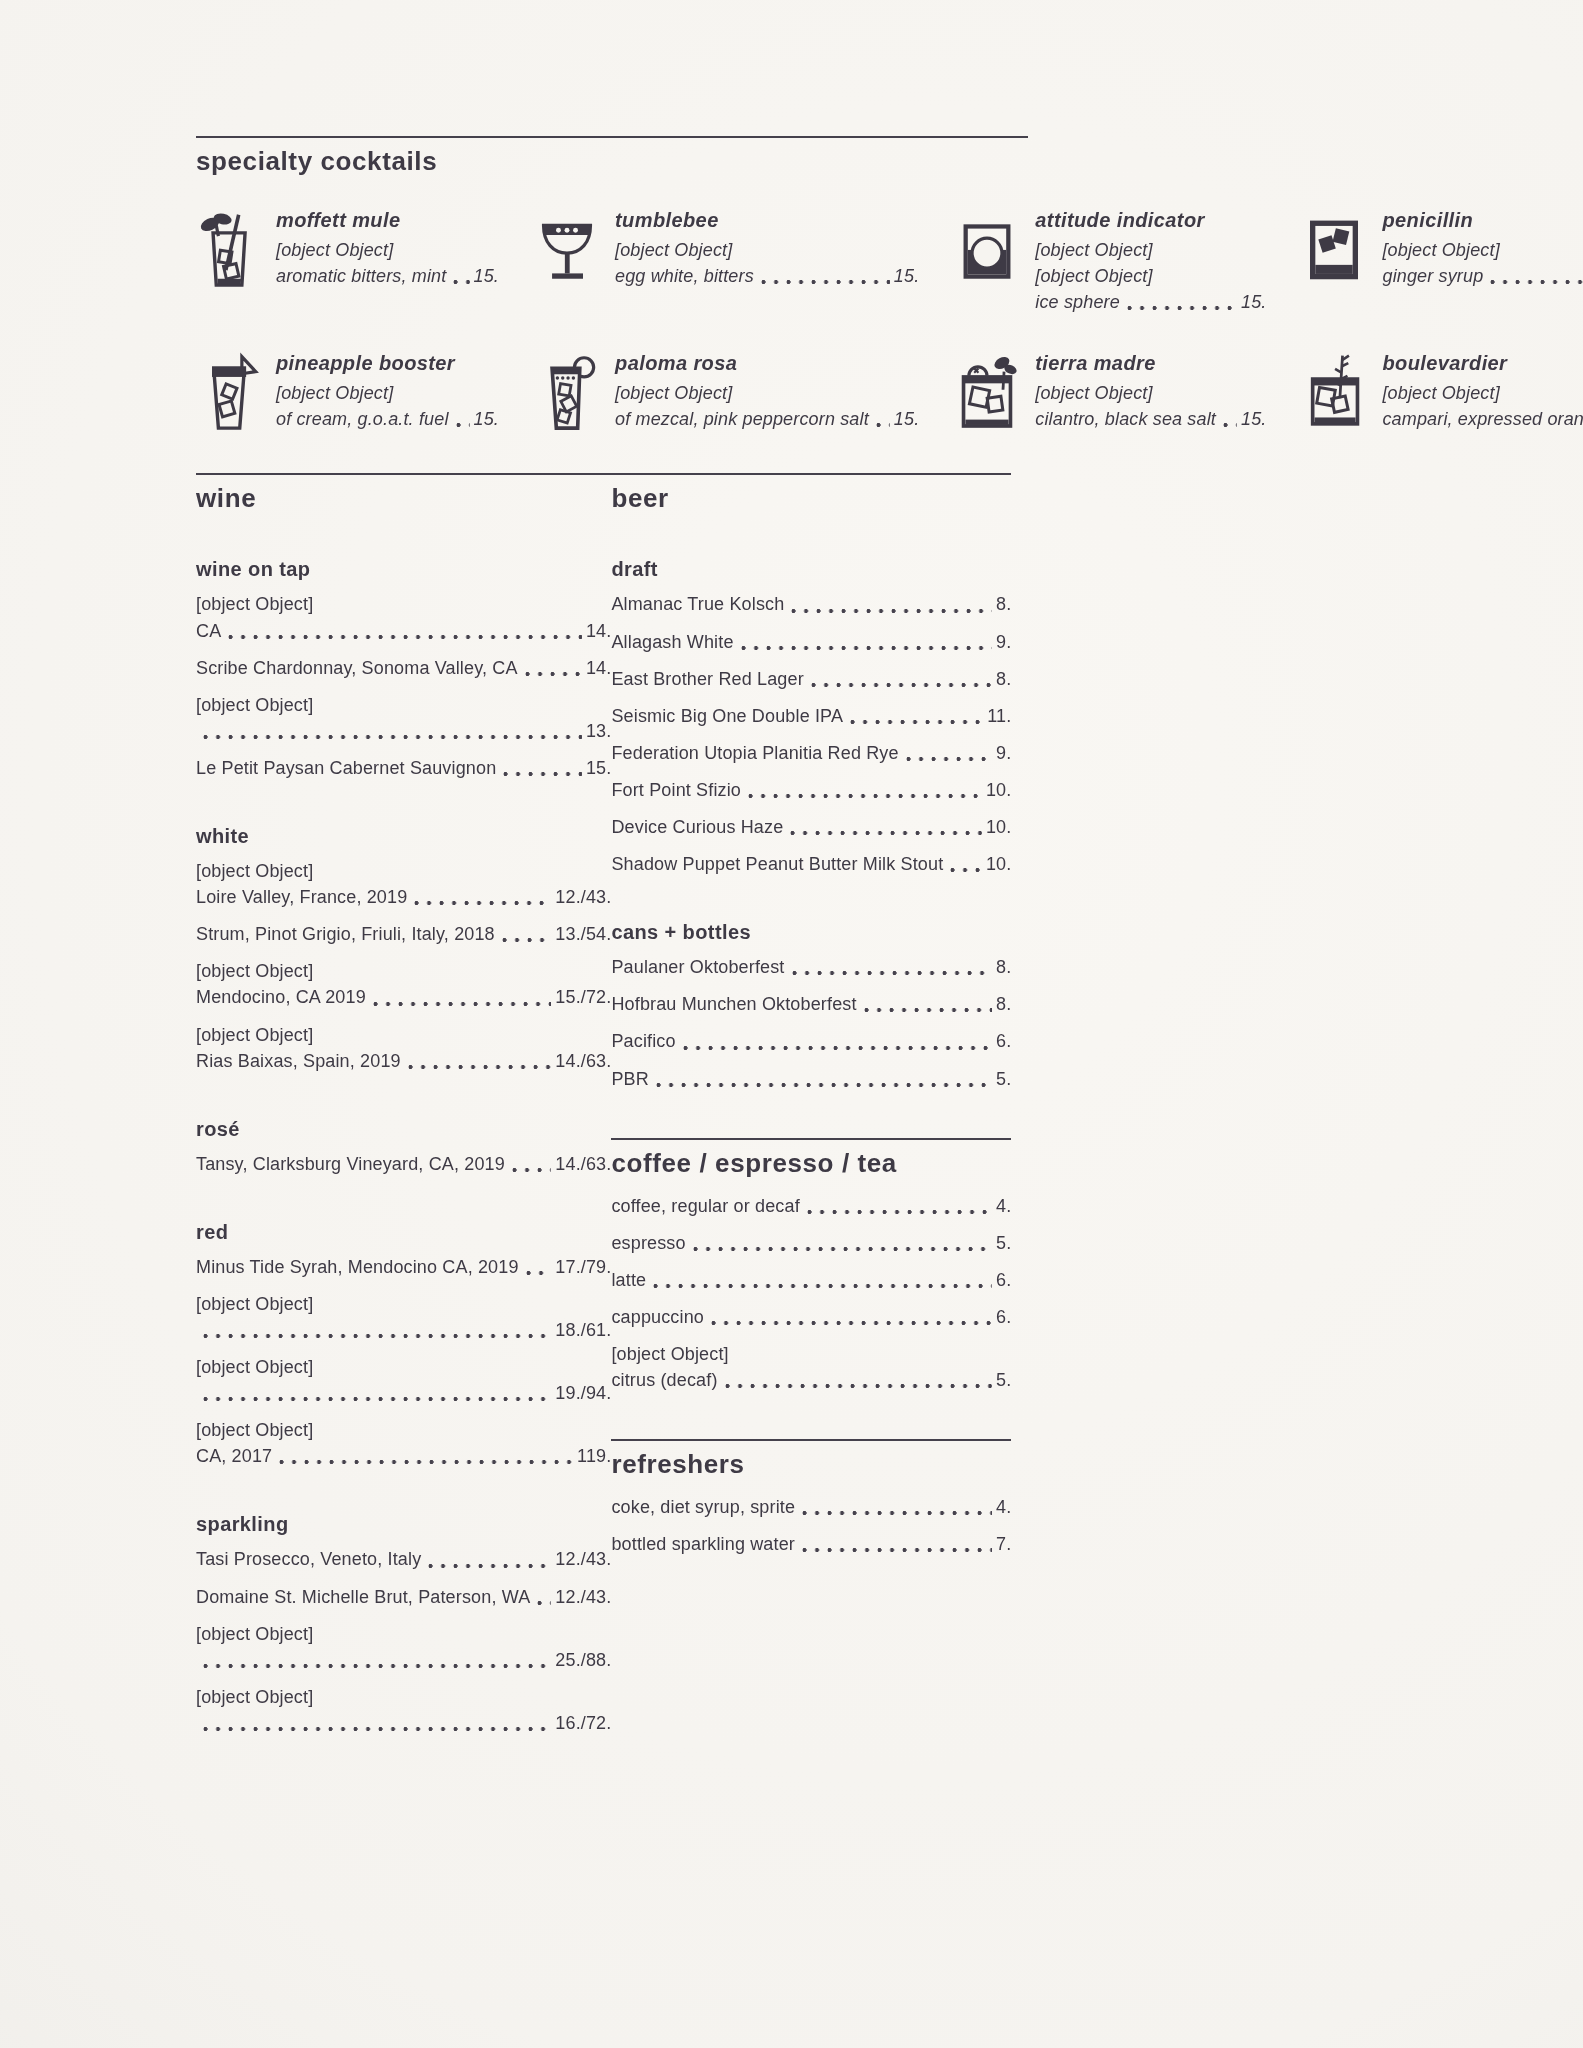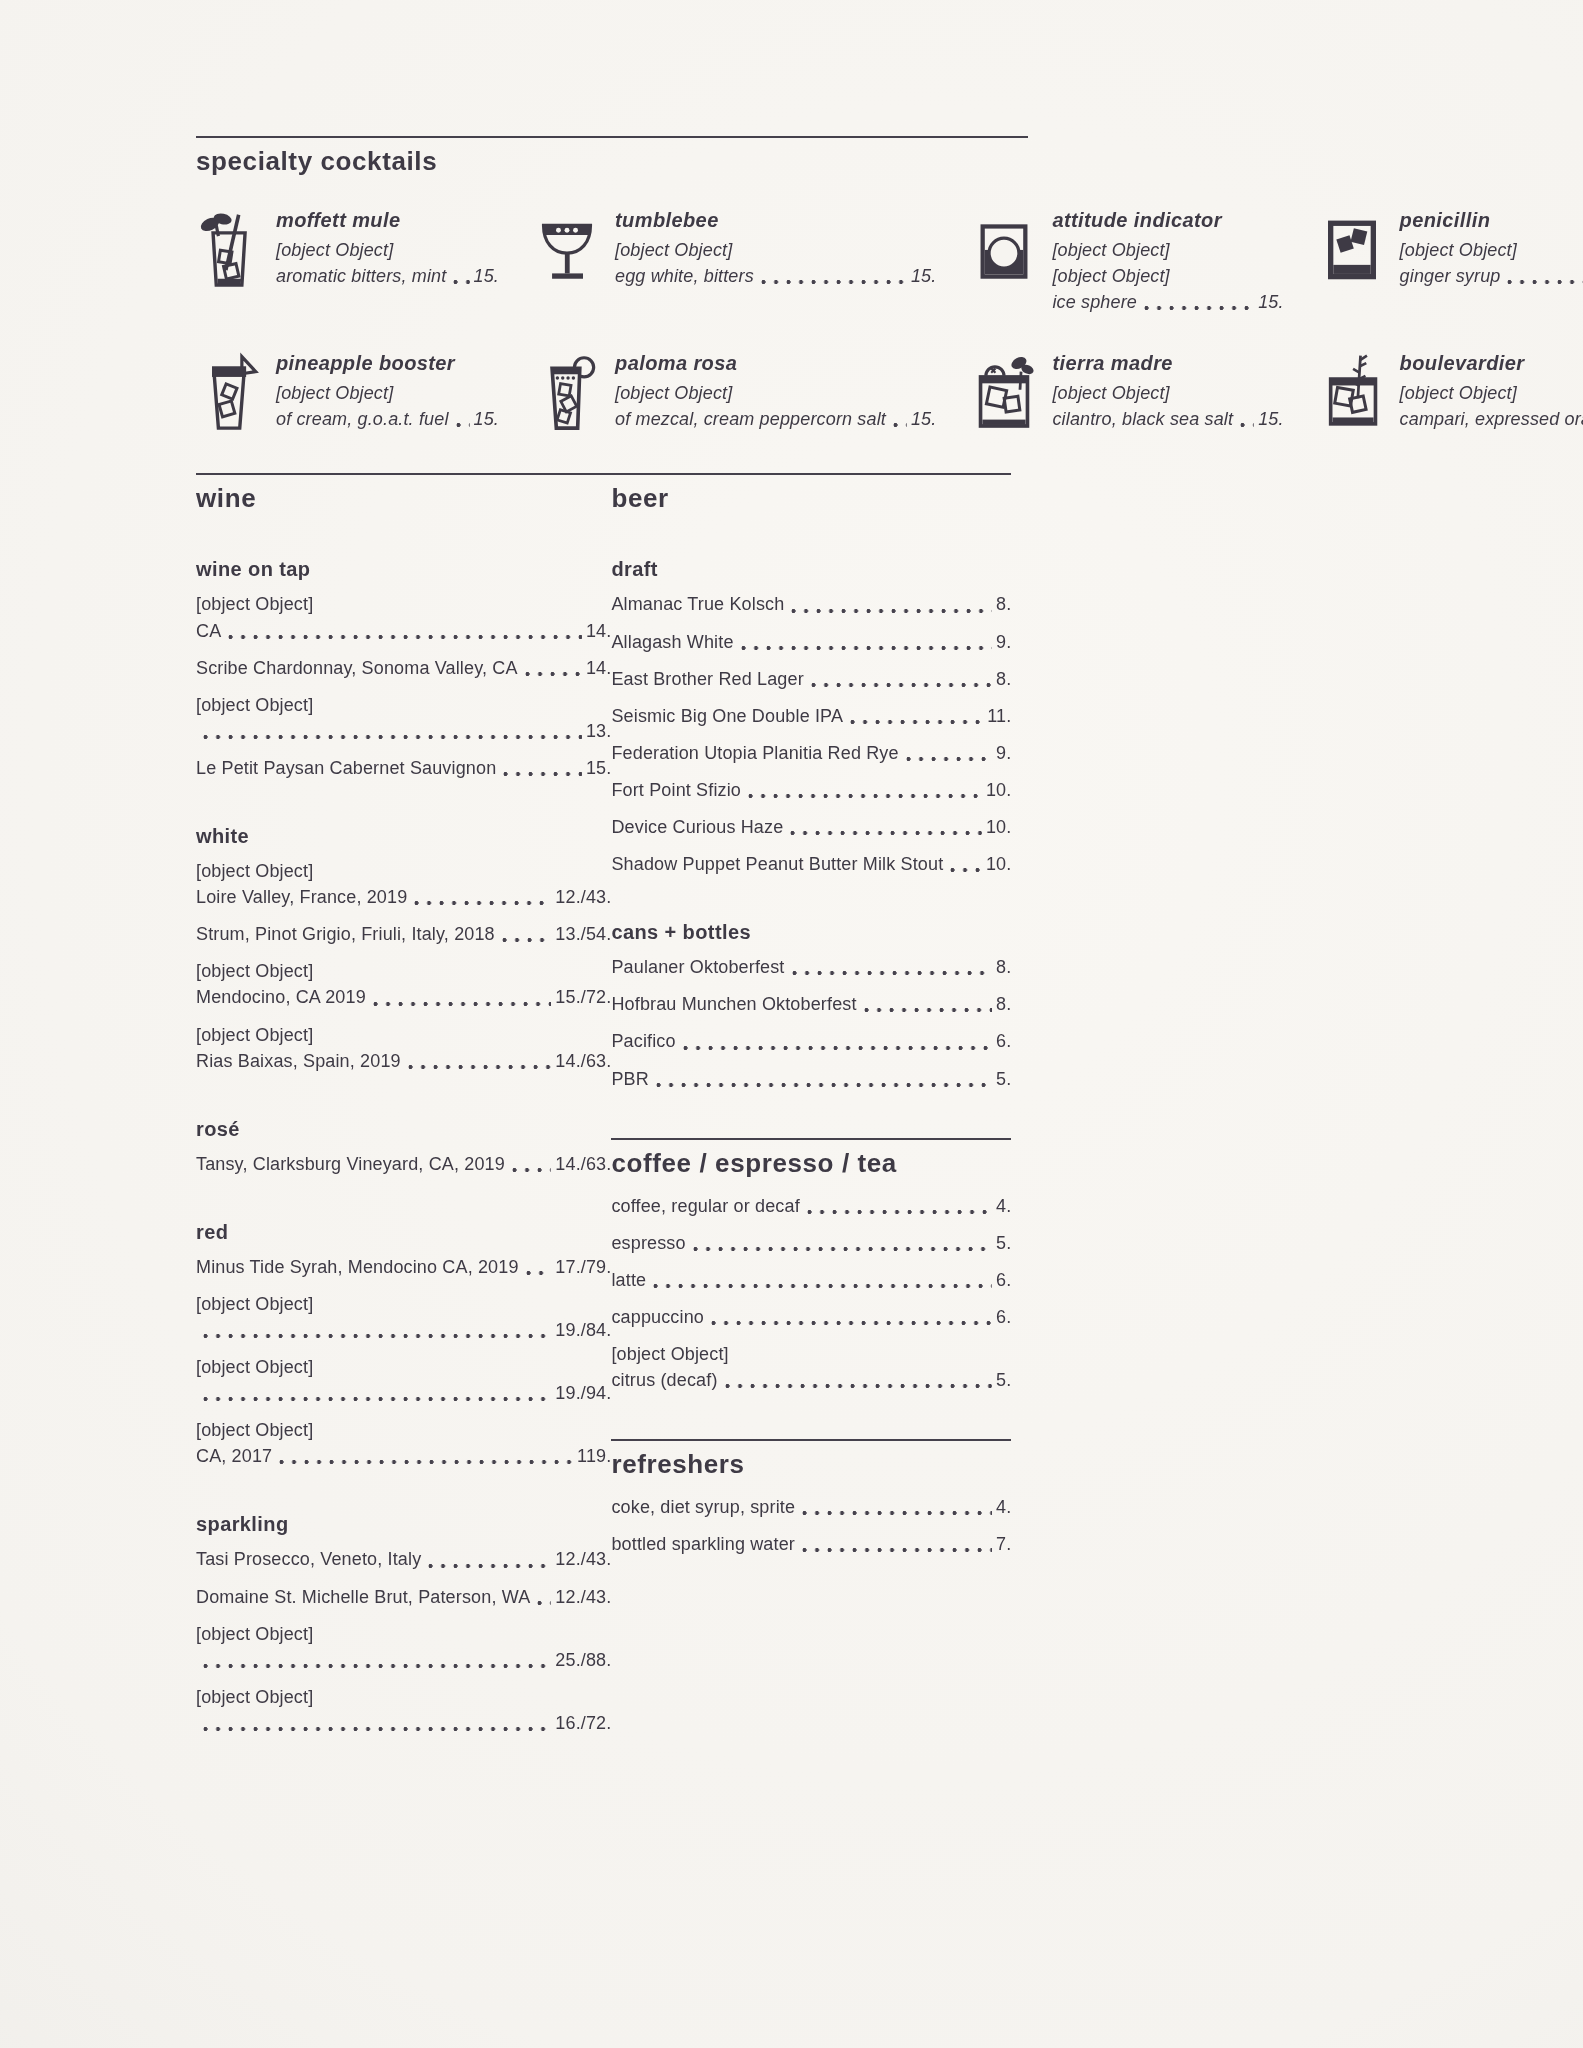"of mezcal, cream peppercorn salt" span.txt { text: cream -> pink }
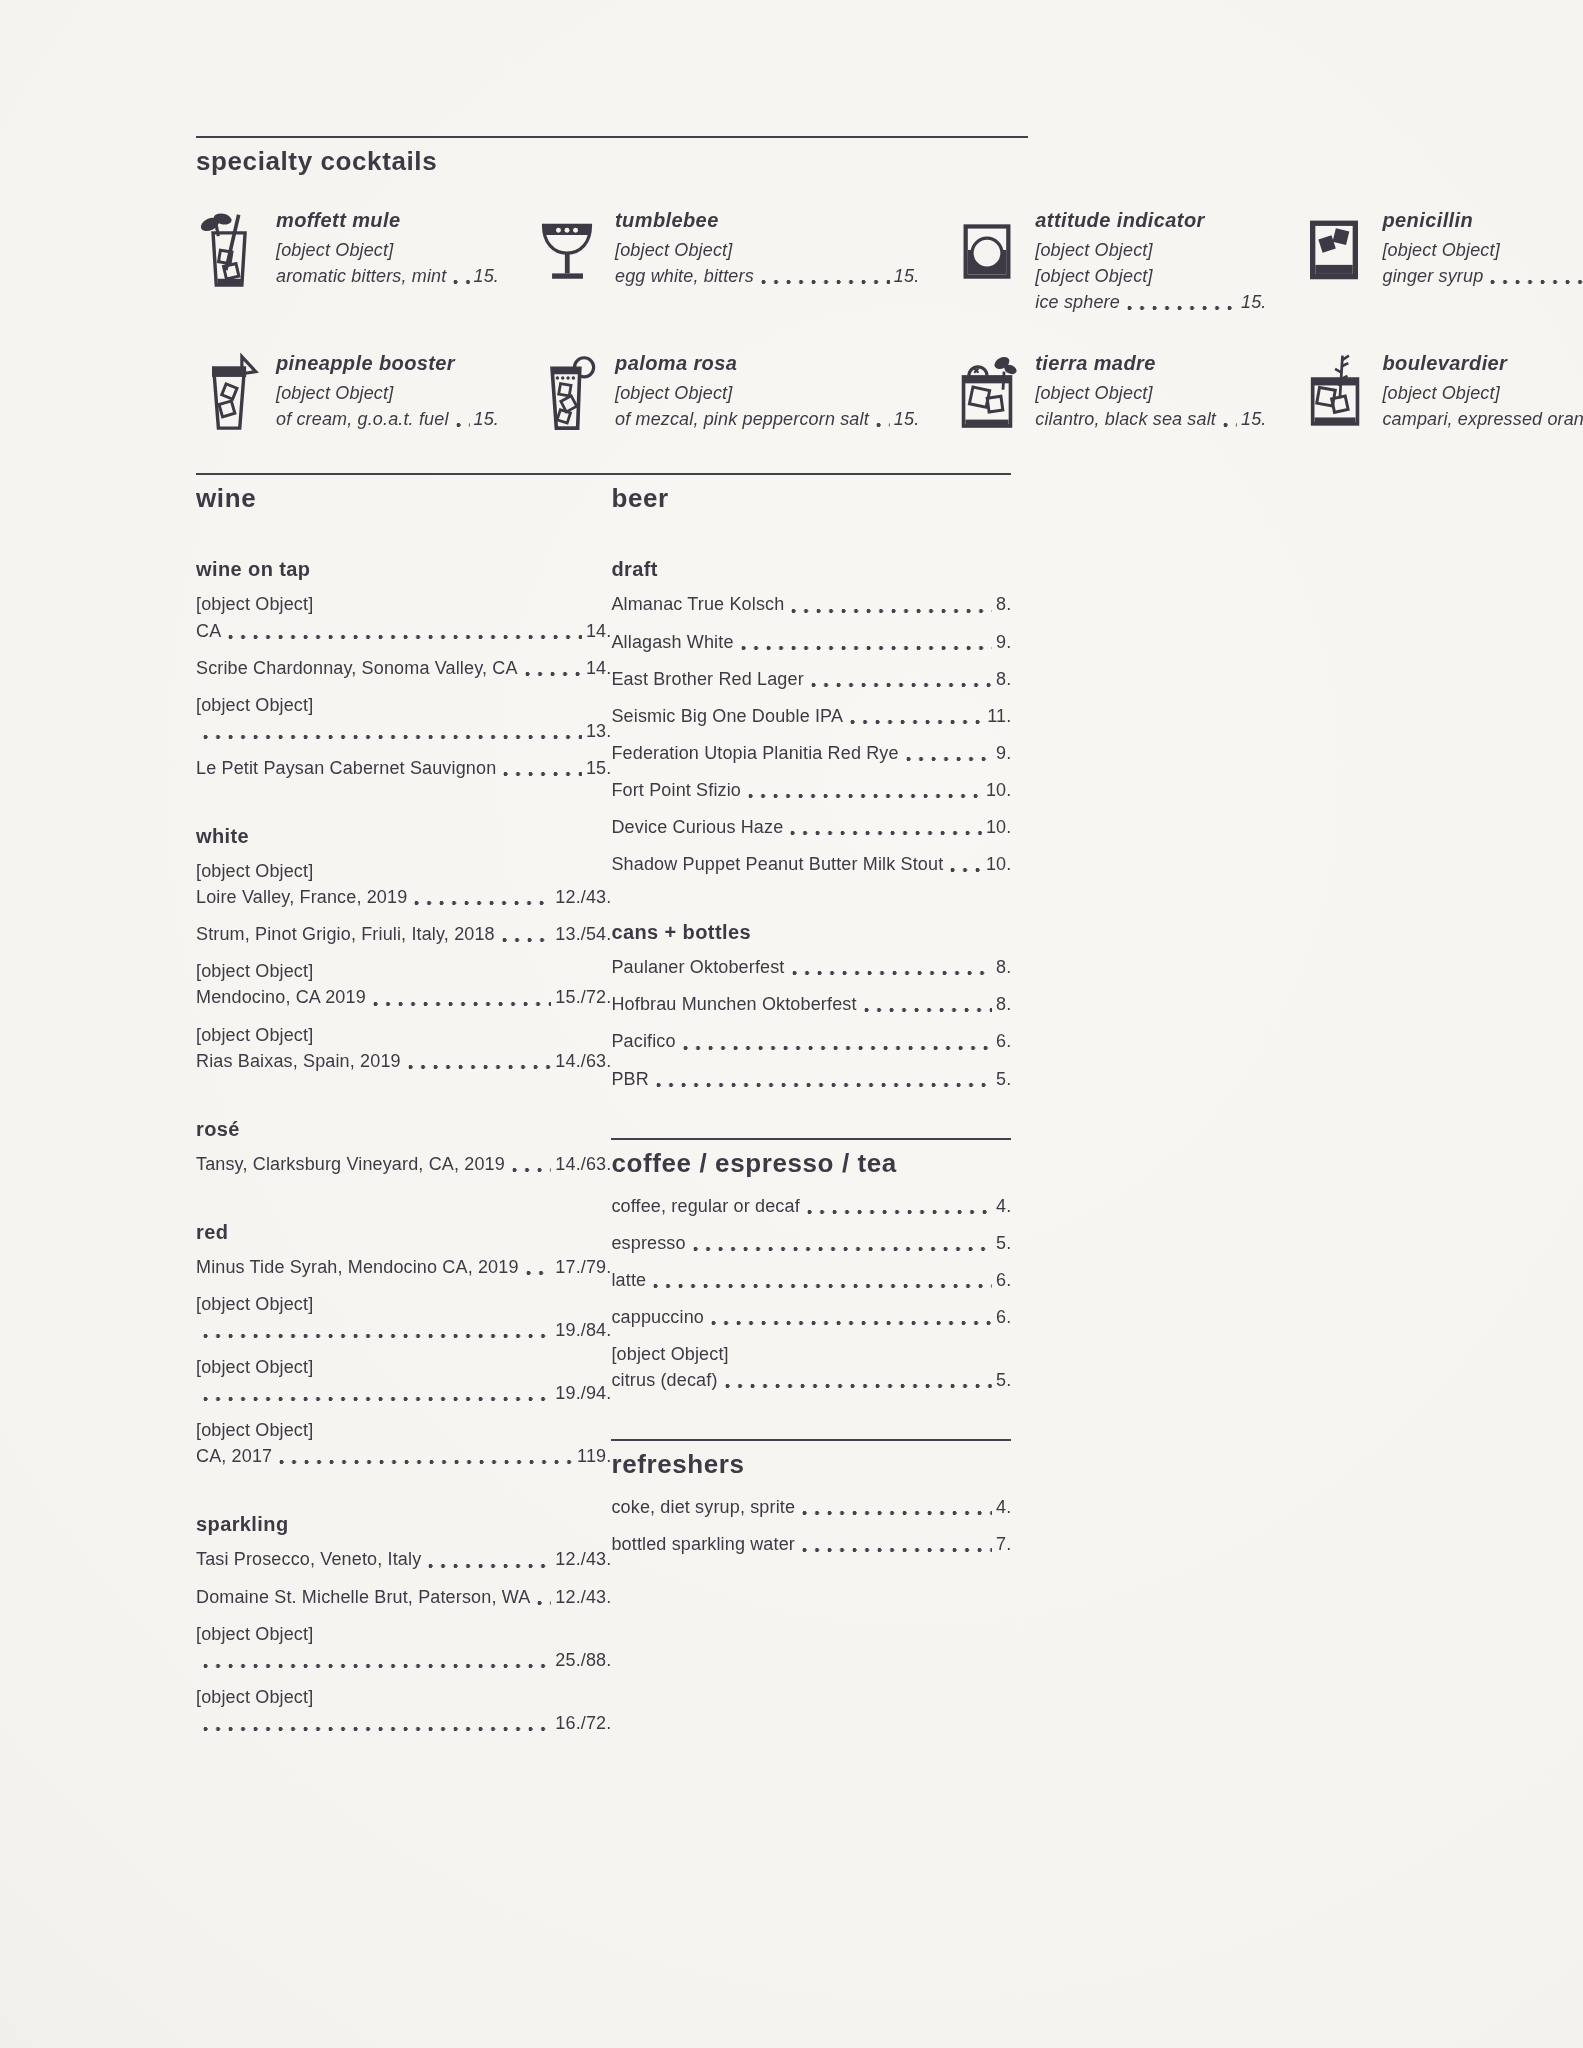"19./84." span.price { text: 19./84 -> 18./61 }
